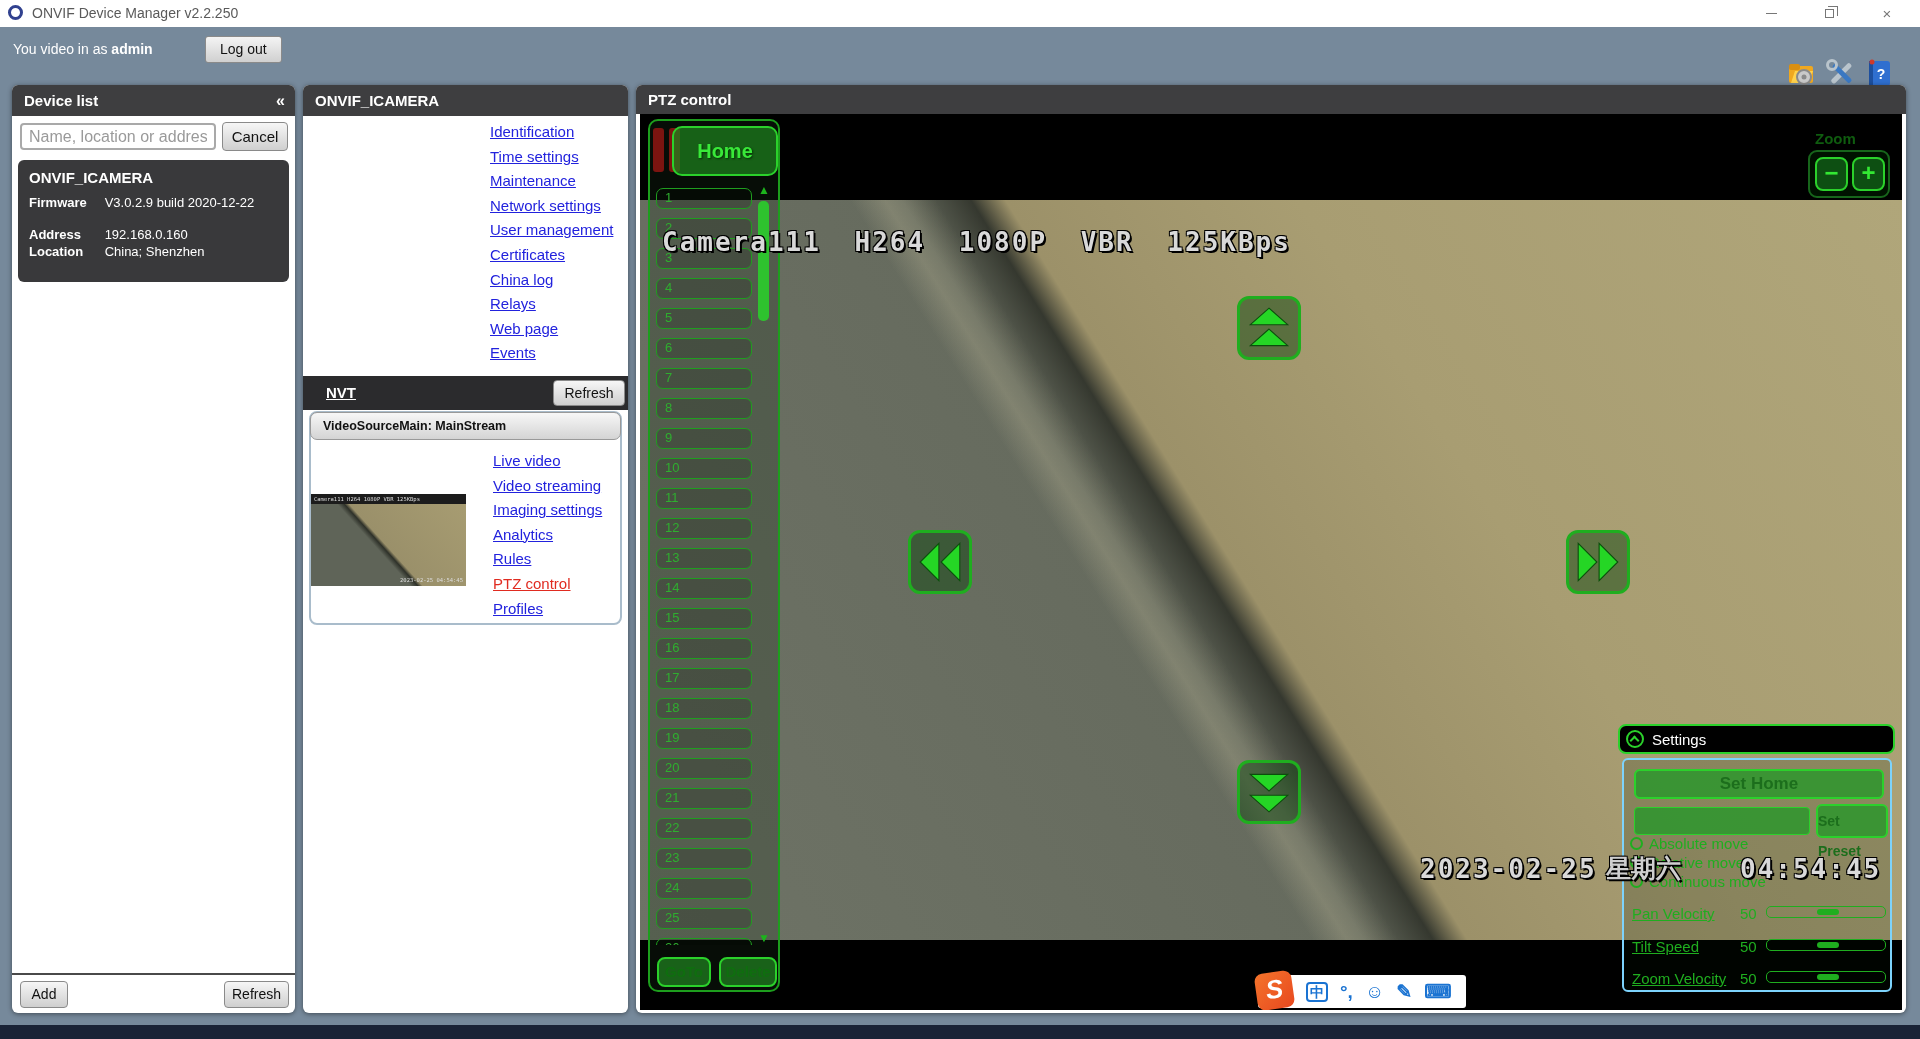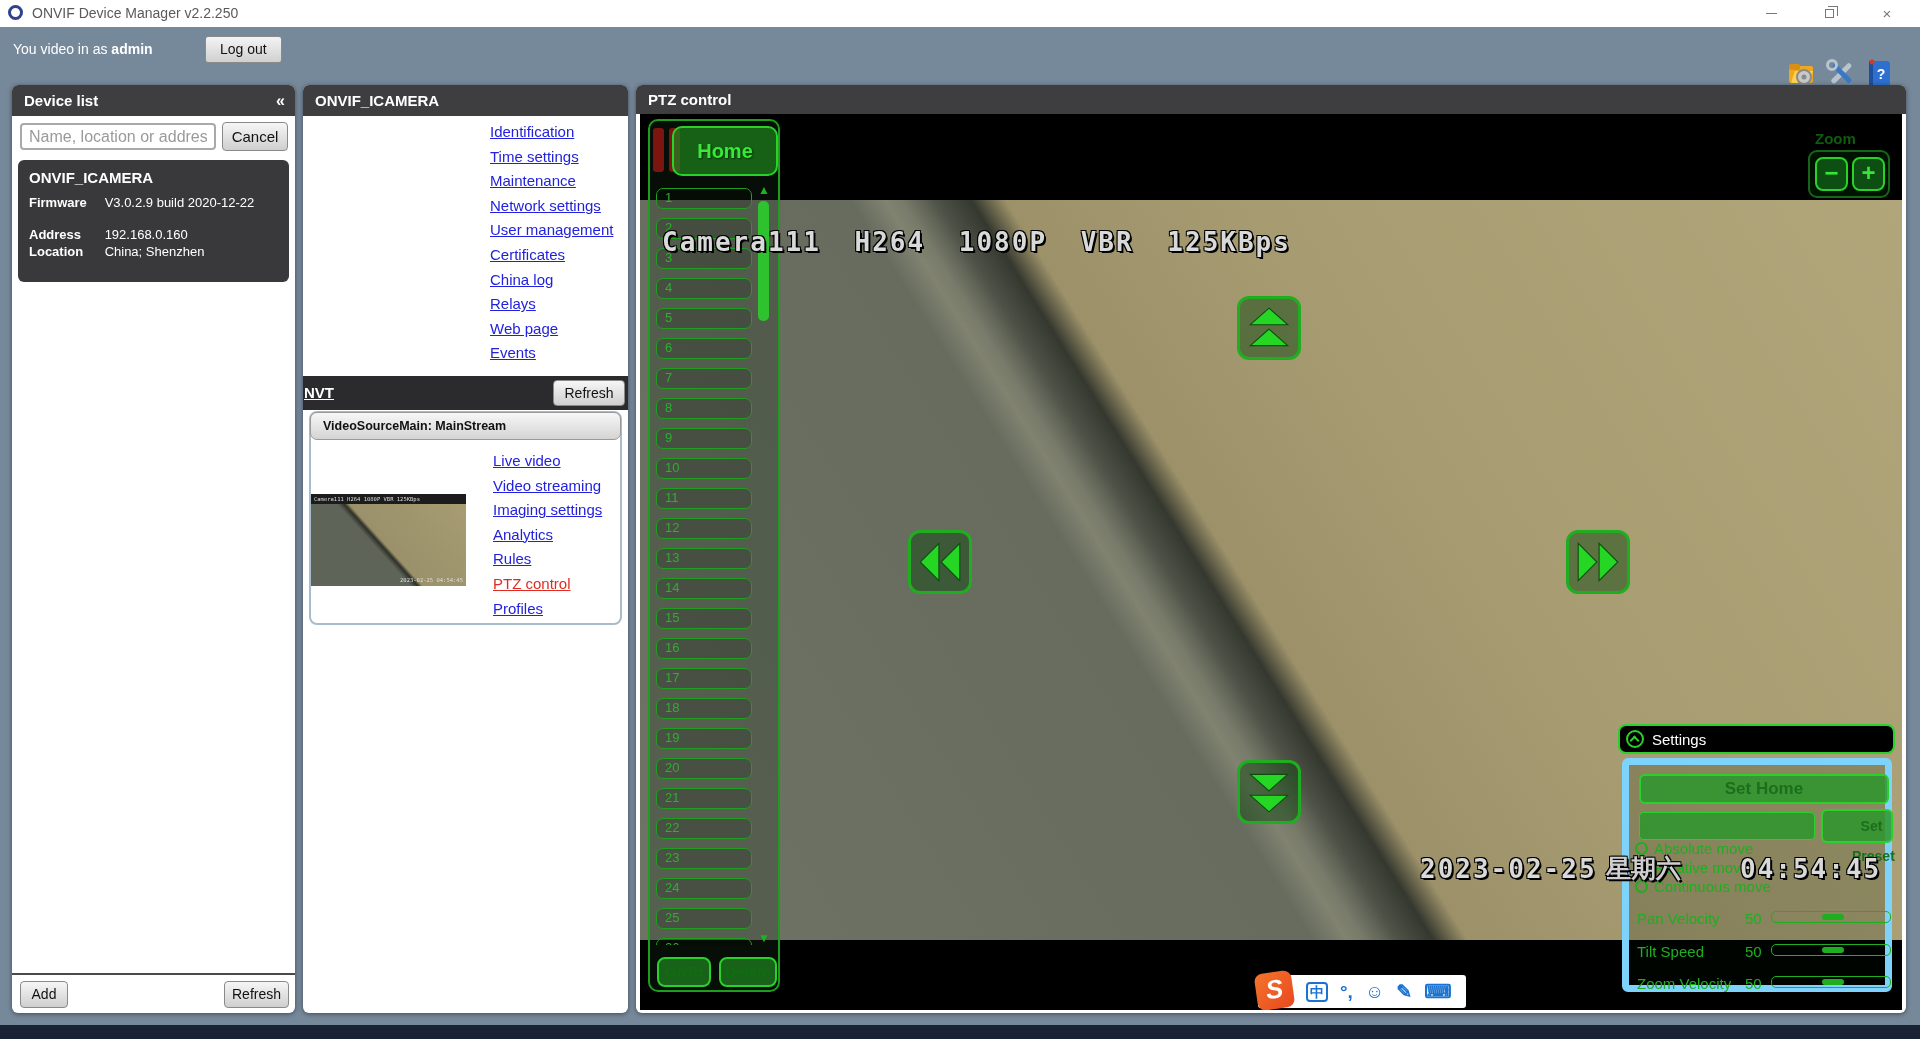"NVT" .nvt-bar { padding-left: 1px -> 23px }
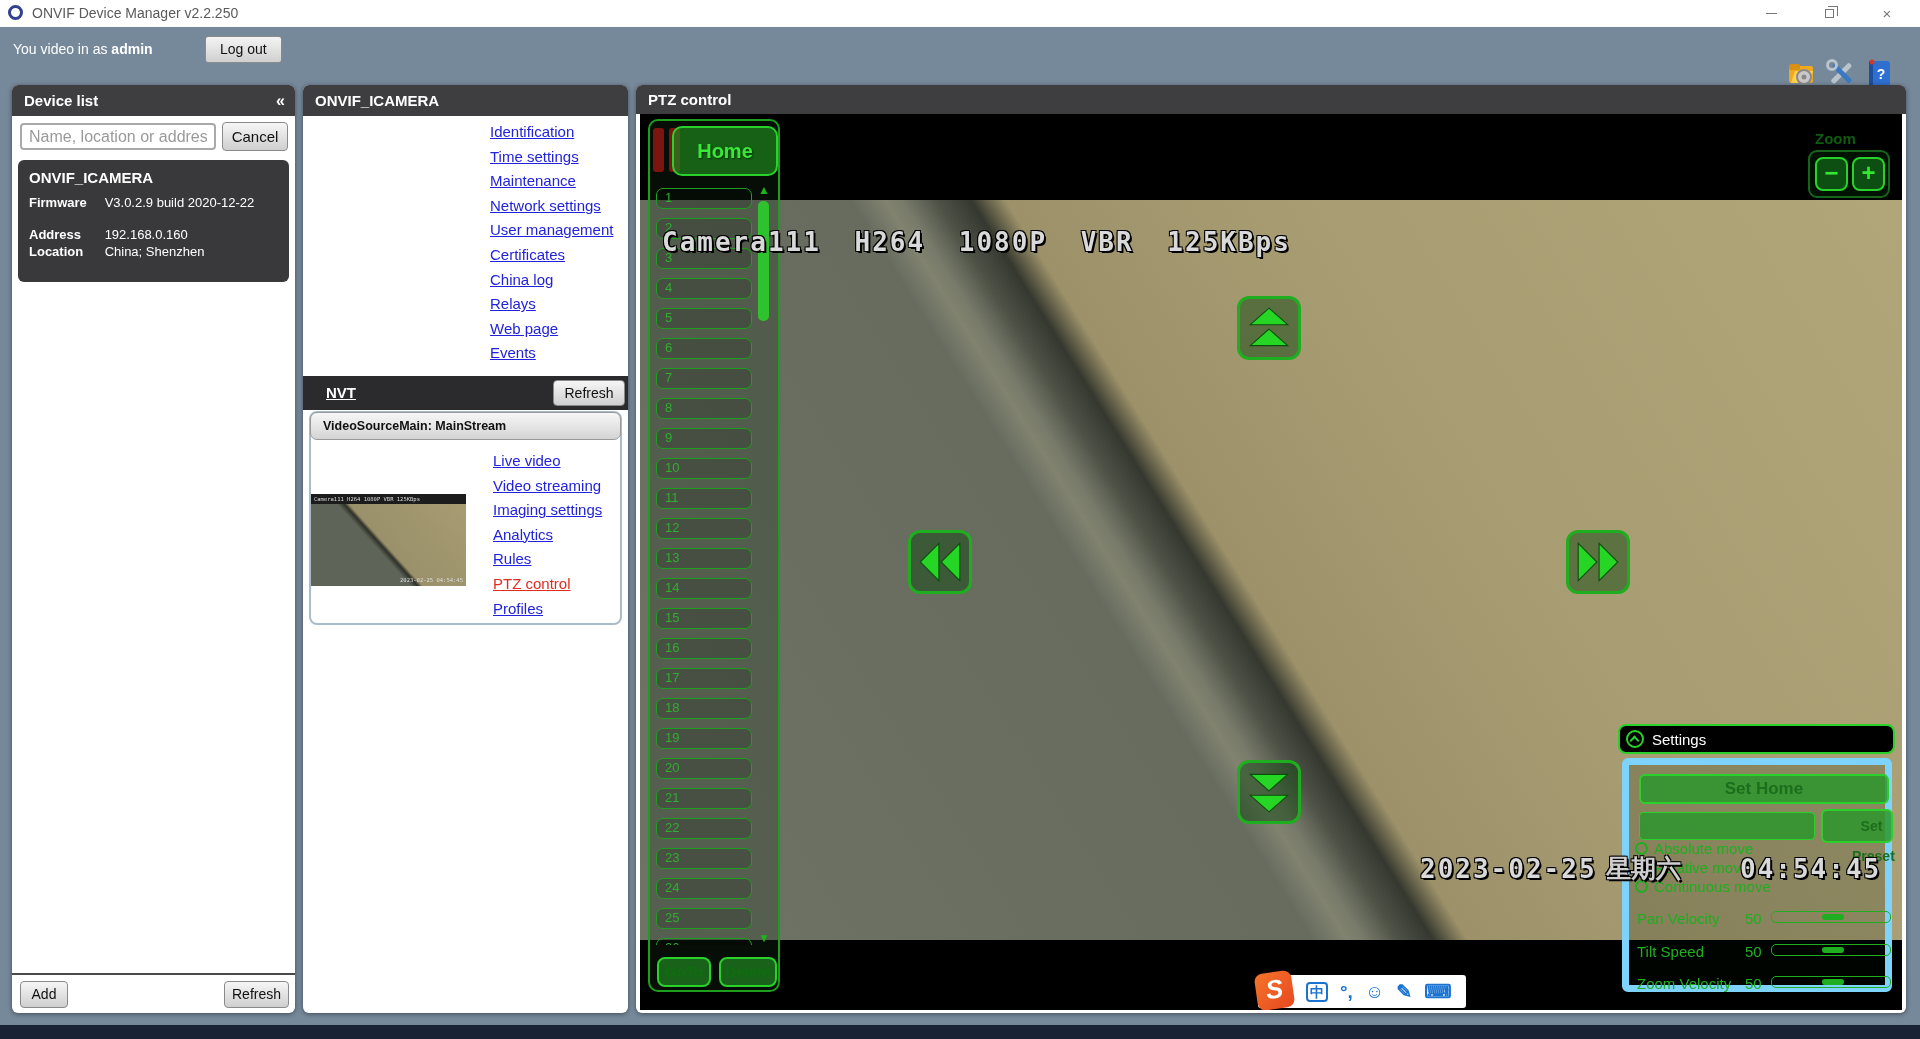"Set Home" .settings-body { border: 7px solid #7dd3fc -> 2px solid #7dd3fc }
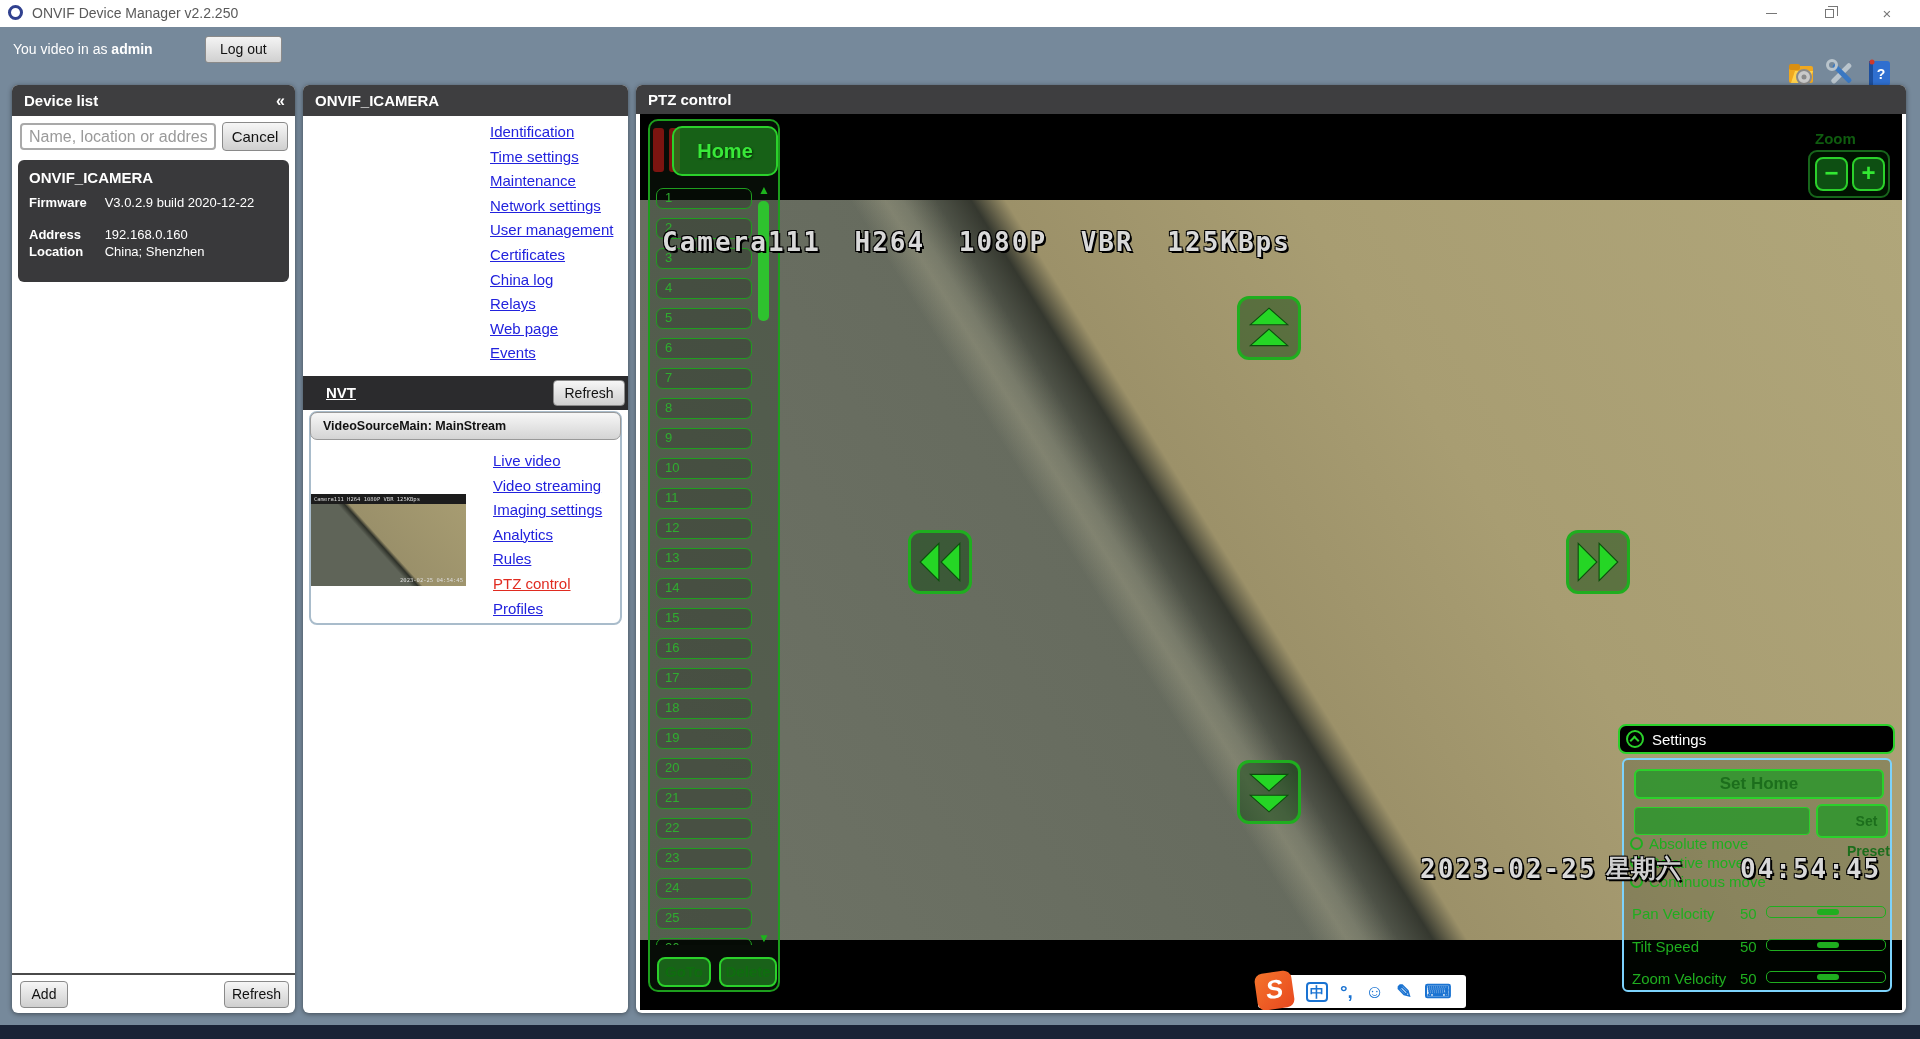"Set Preset" .setpreset-btn { padding-left: 29px -> none; text-align: center -> none }
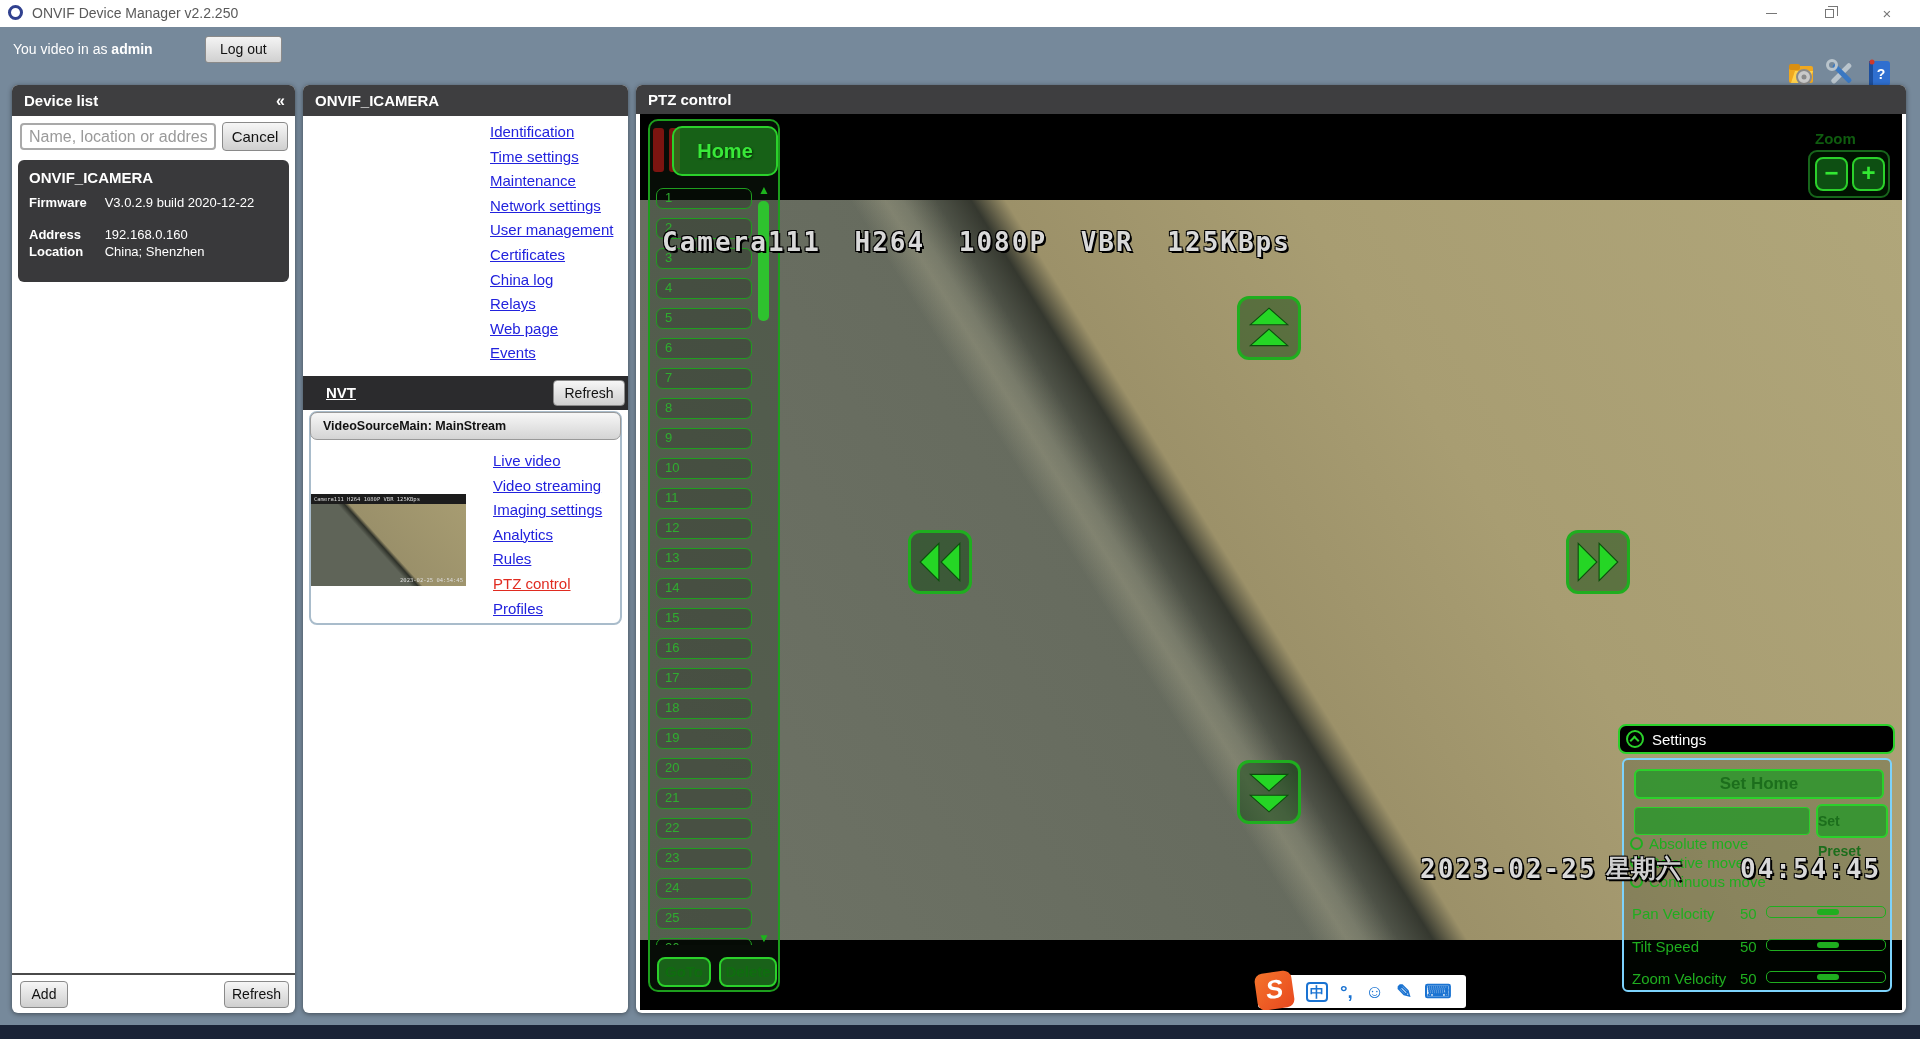"Pan Velocity" .slider-lab { text-decoration: none -> underline }
